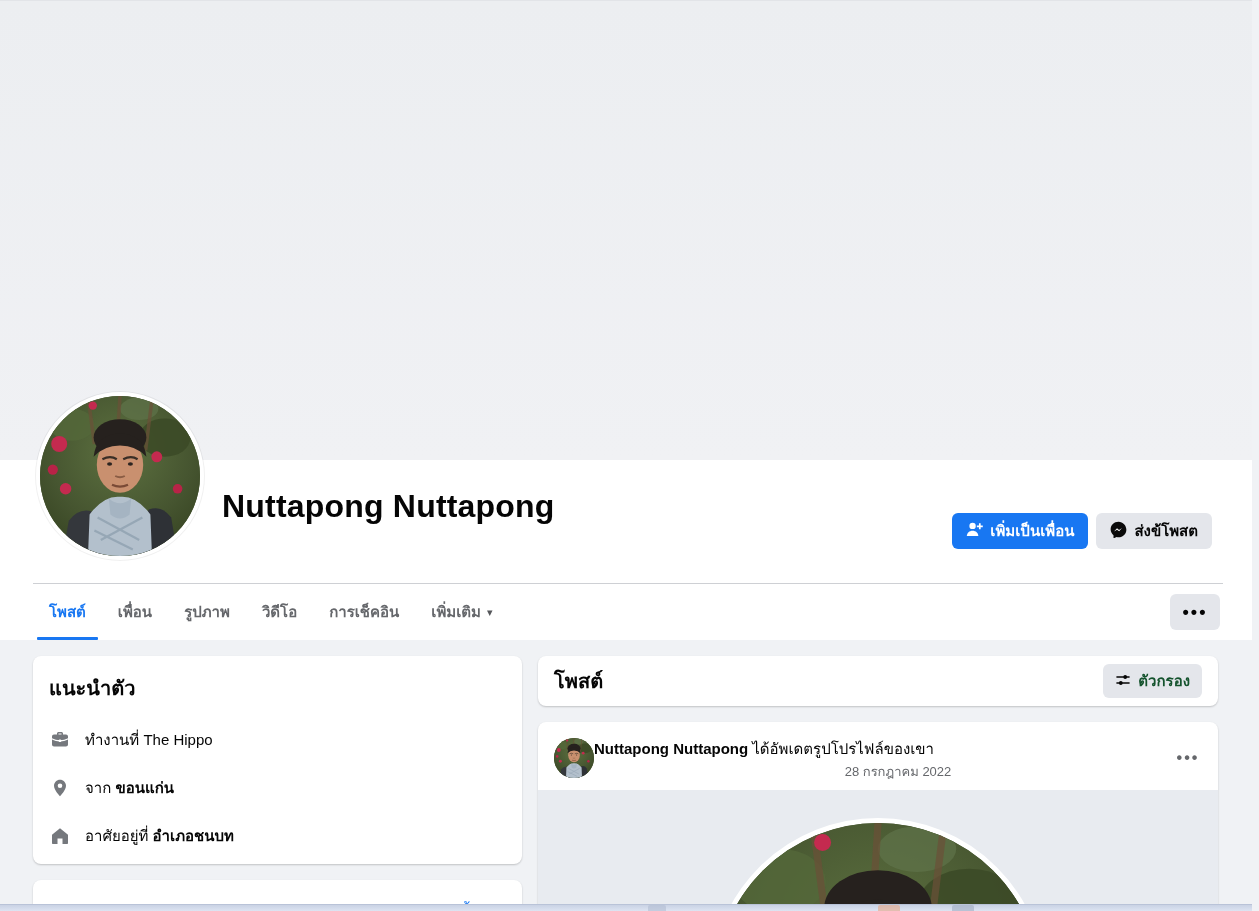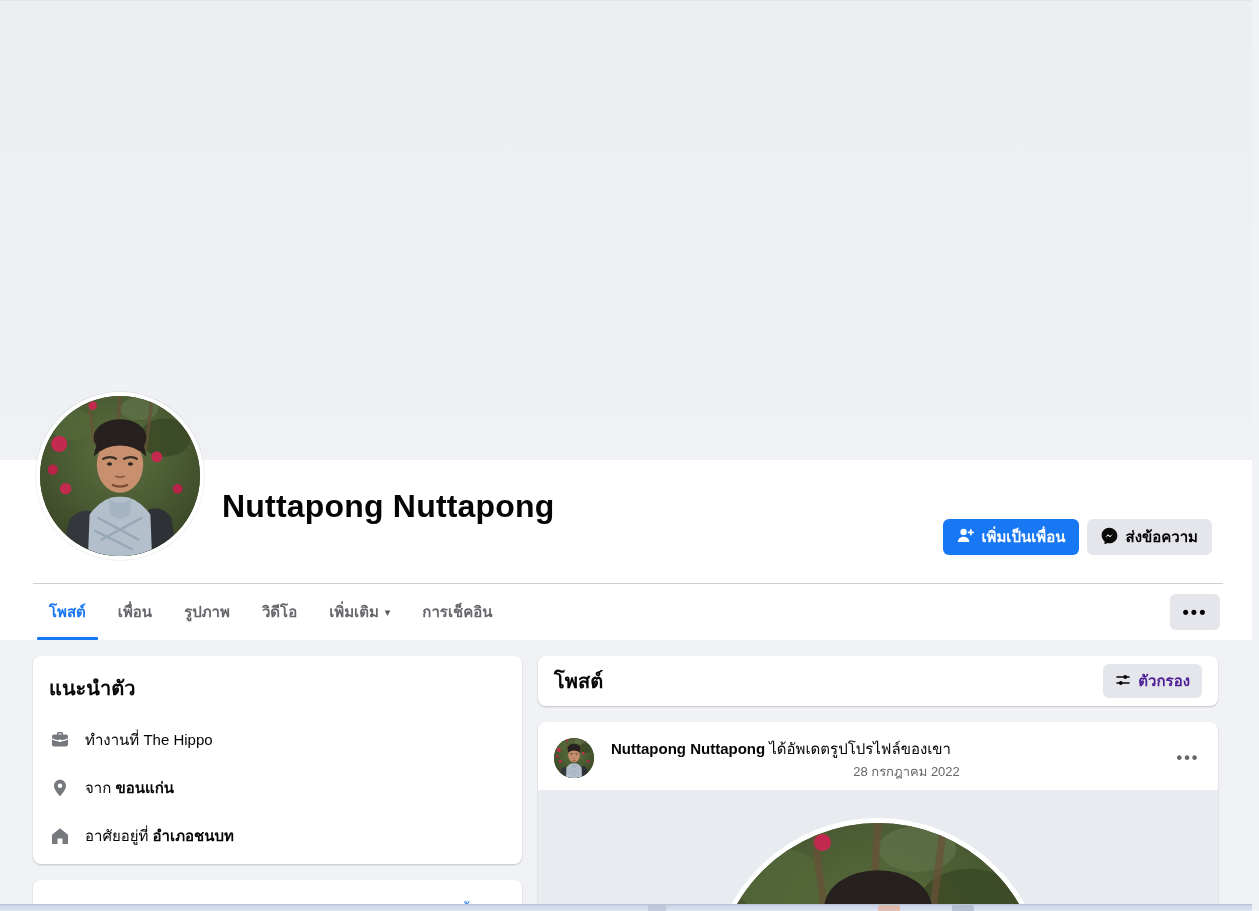"เพิ่มเป็นเพื่อน" .btn { margin-top: 6px -> none }
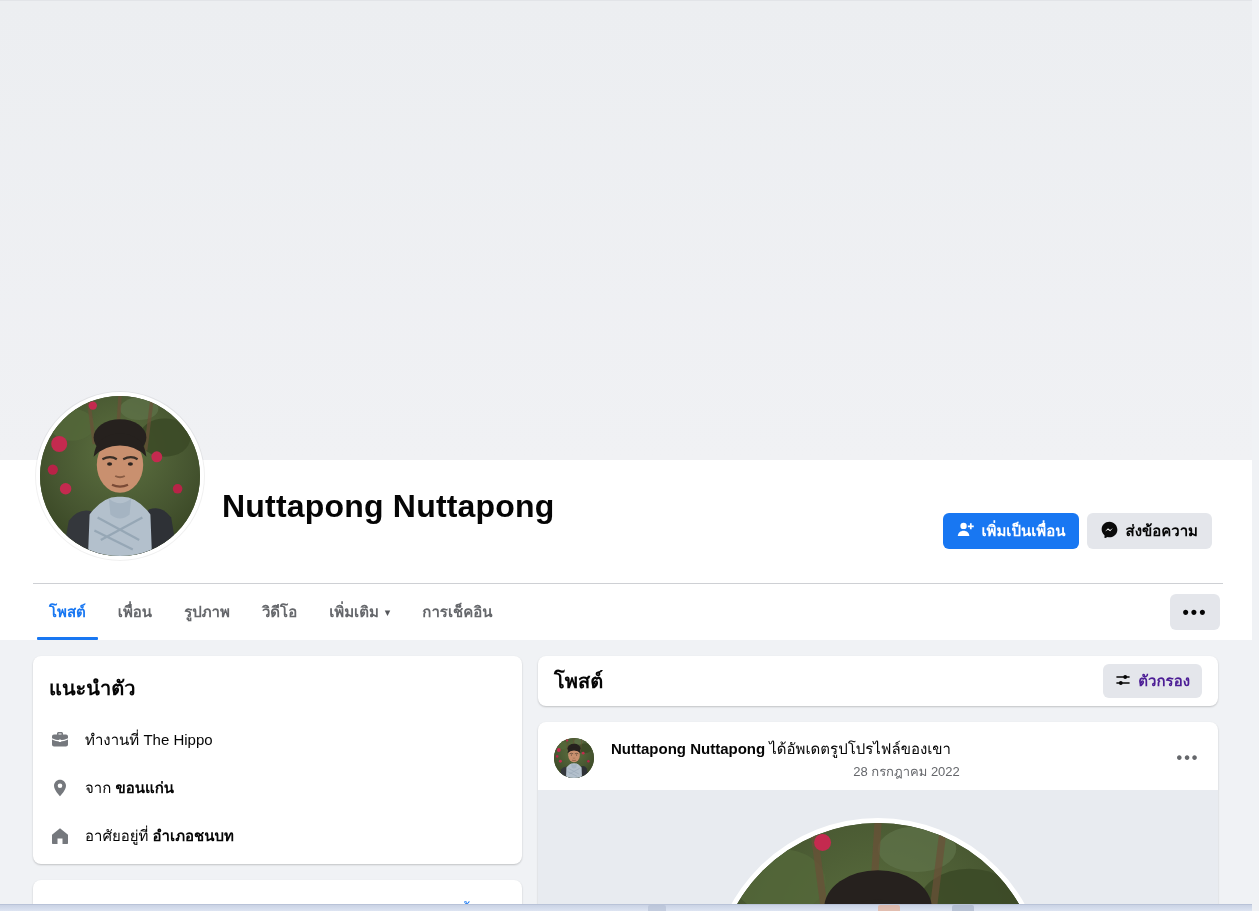"ส่งข้อความ" span { text: ส่งข้อความ -> ส่งข้โพสต }
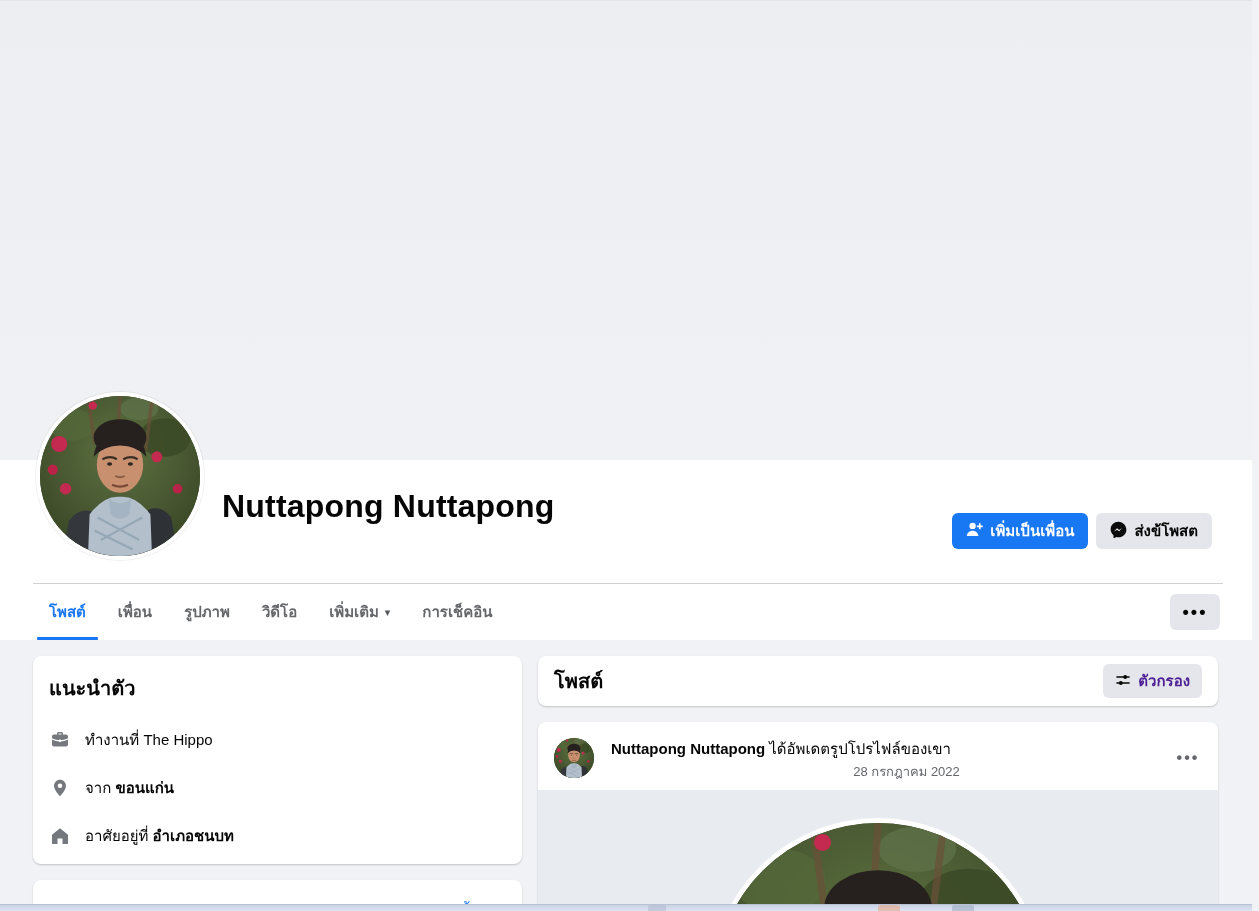"เพิ่มเติม" div.tab { order: before "การเช็คอิน" -> after "การเช็คอิน" }
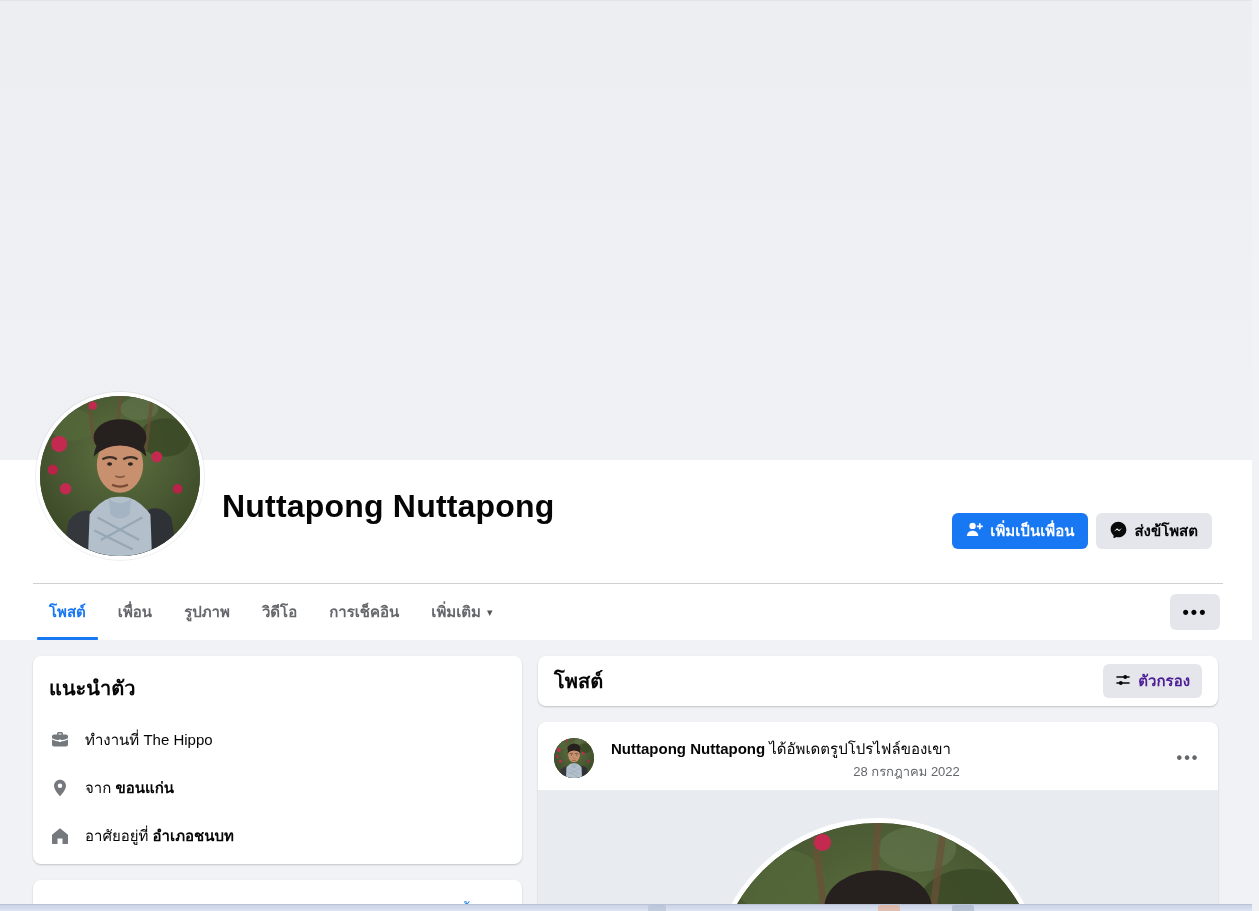"ตัวกรอง" .filter-btn { color: #4c1d95 -> #14532d }
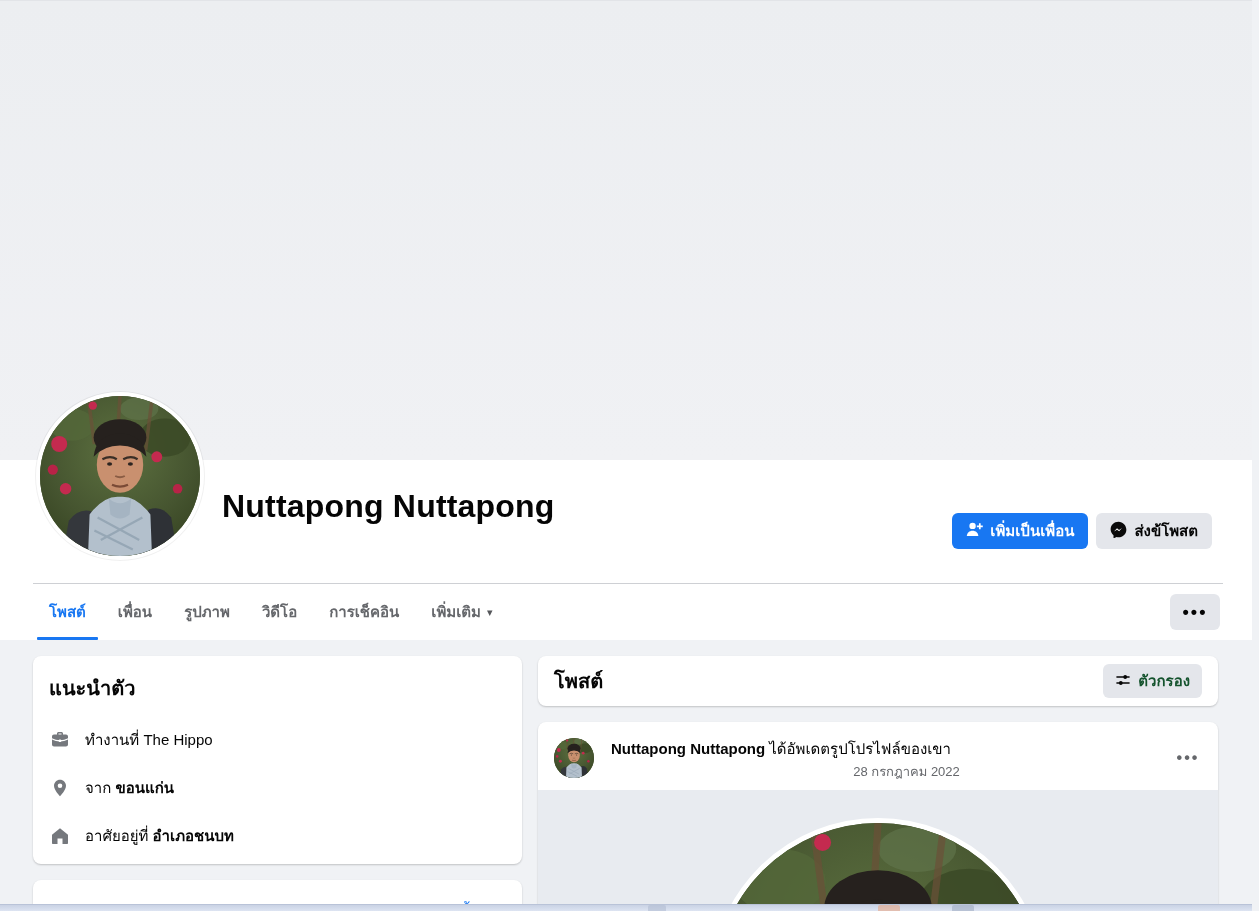"Nuttapong Nuttapong ได้อัพเดตรูปโปรไฟล์ของเขา" .post-texts { margin-left: 57px -> 40px }
